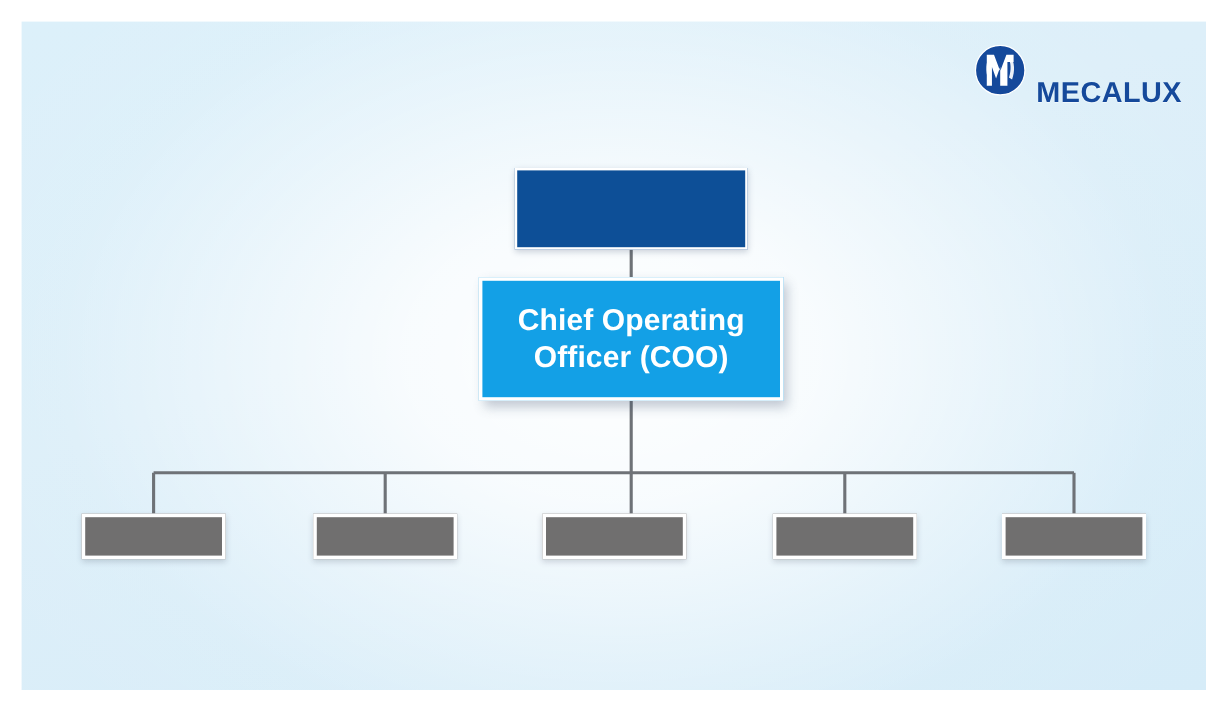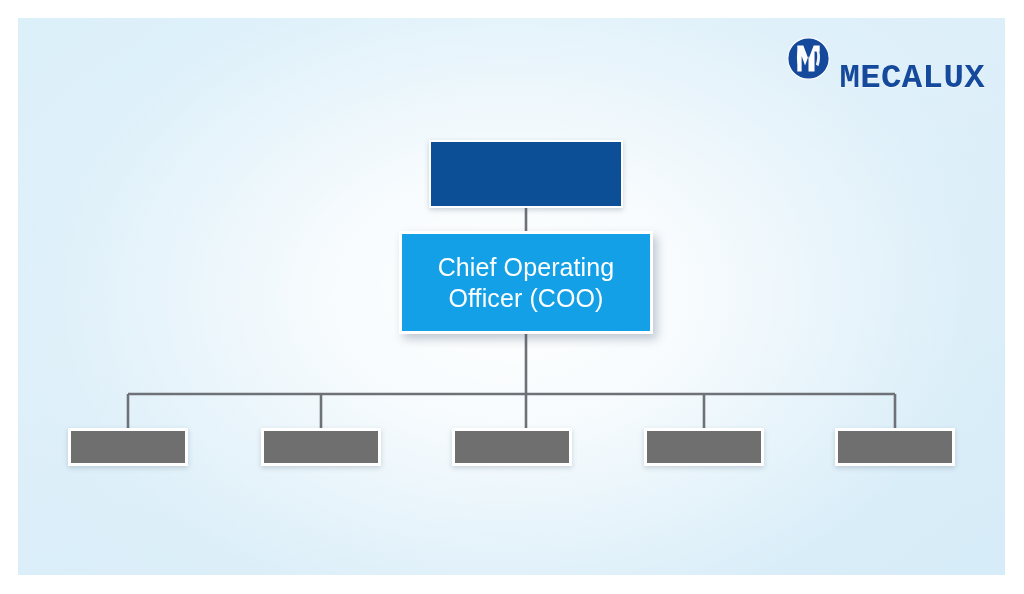"MECALUX" #logo-text { font-family: Liberation Mono, monospace -> Liberation Sans, sans-serif; font-size: 34px -> 24px }
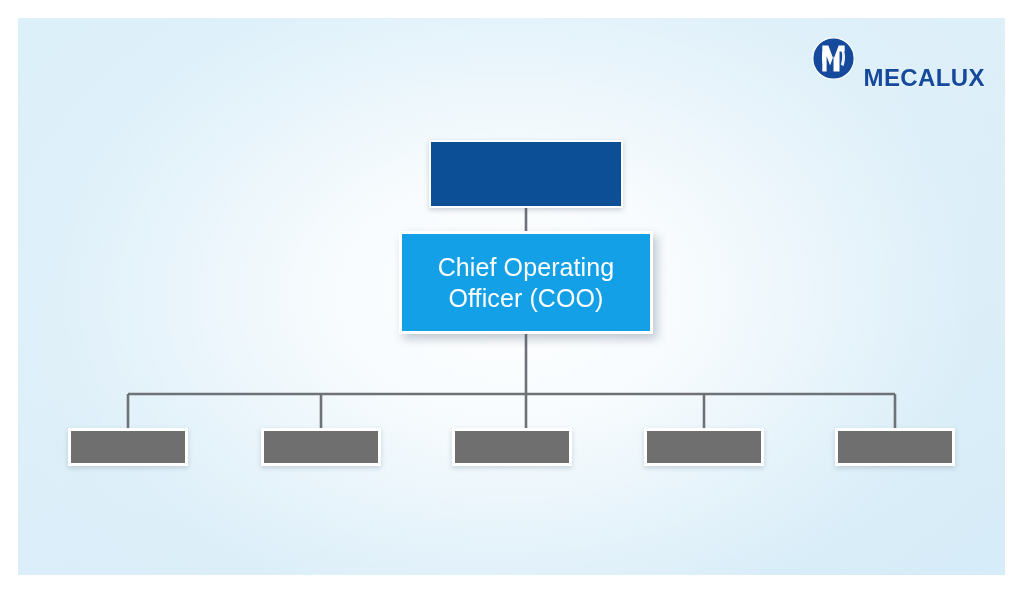"Chief Operating Officer (COO)" .node-coo .node-label { font-weight: normal -> bold }
